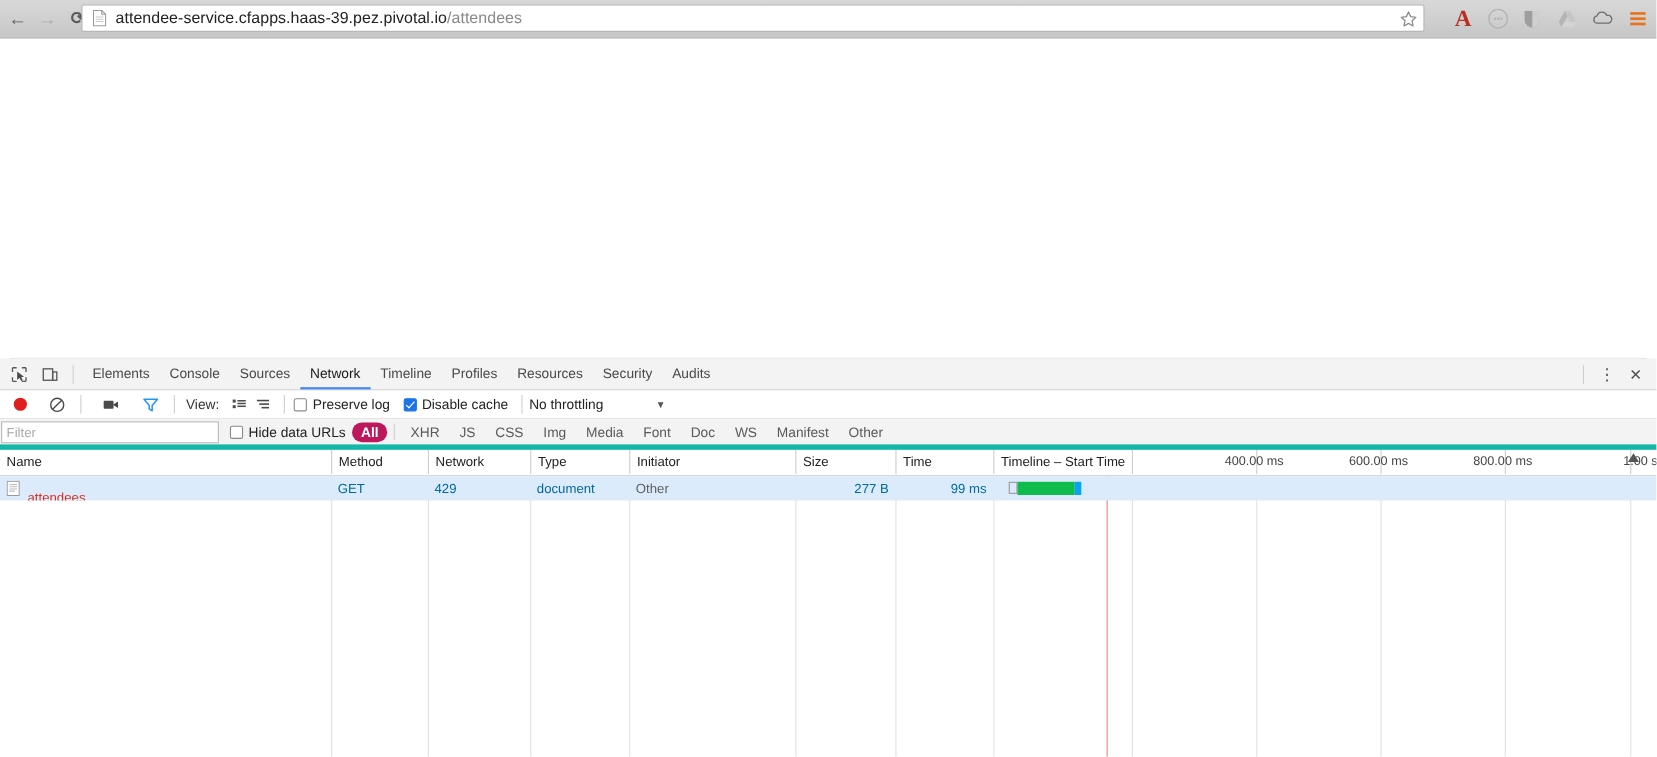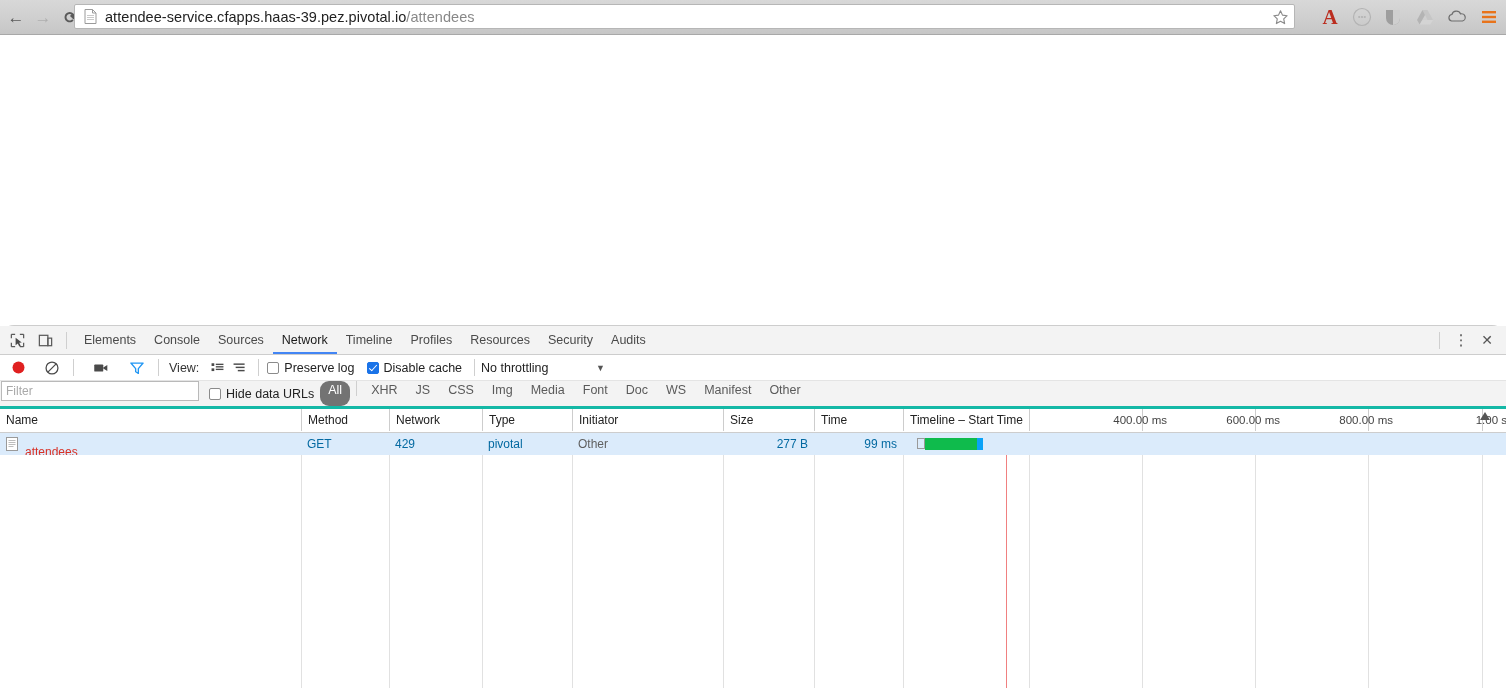"Filter" #filter-bar { align-items: none -> center; border-bottom: 3px solid #14b8a6 -> 5px solid #14b8a6 }
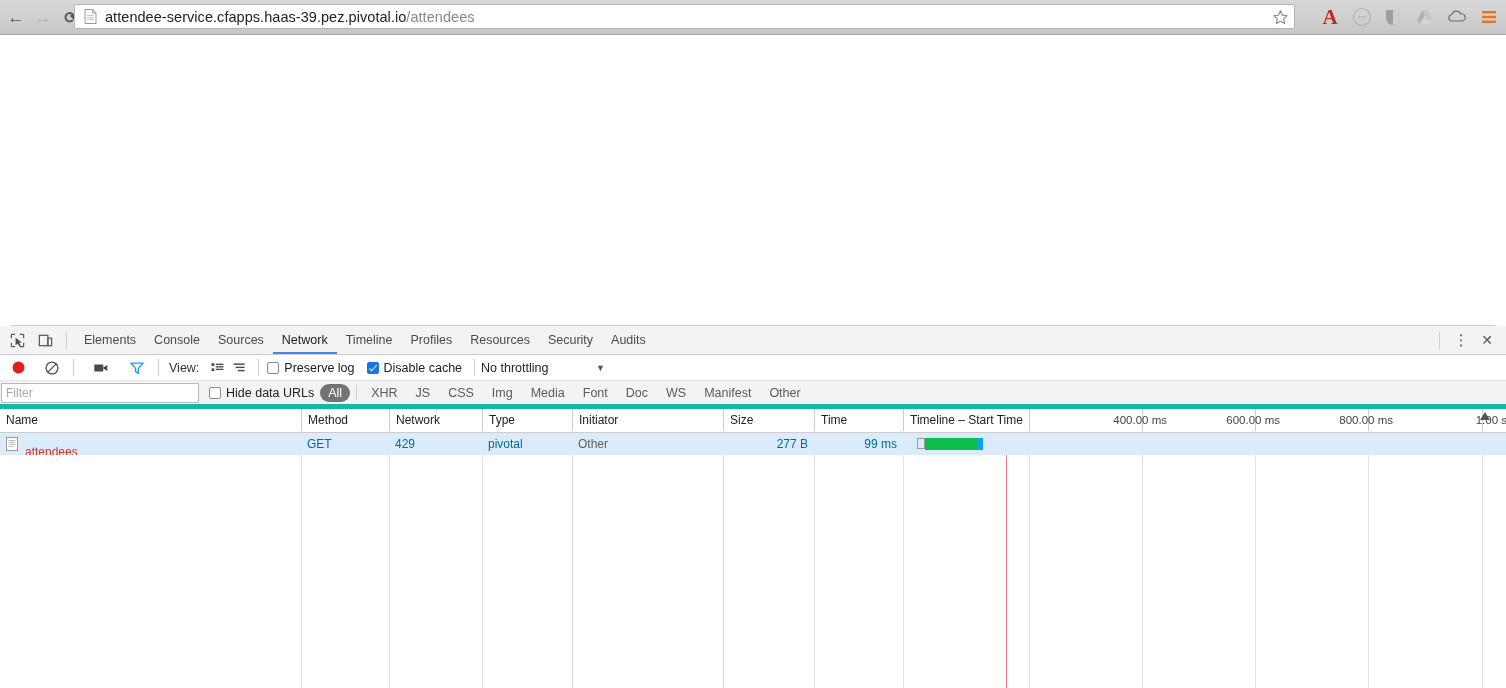"All" .type-pill.selected { background: #737373 -> #be185d; font-weight: none -> bold }
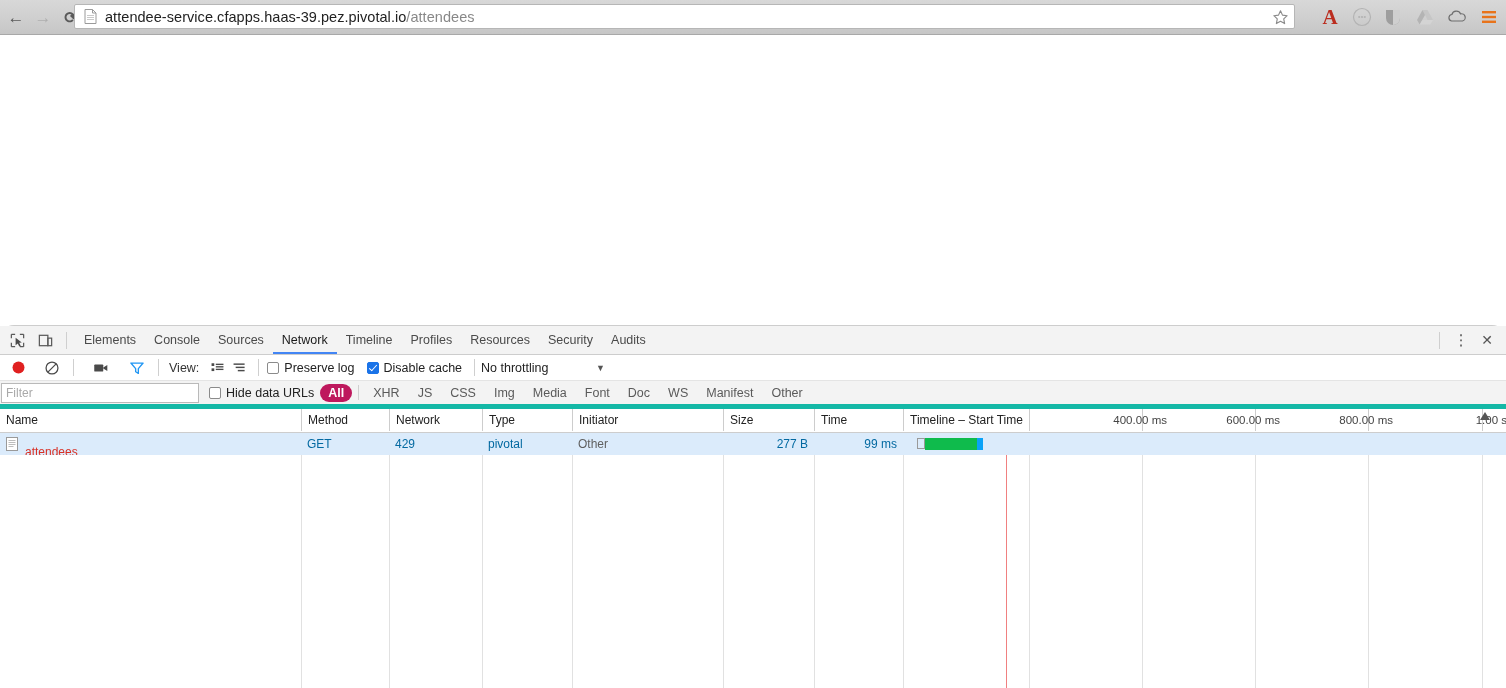"pivotal" div.td { text: pivotal -> document }
